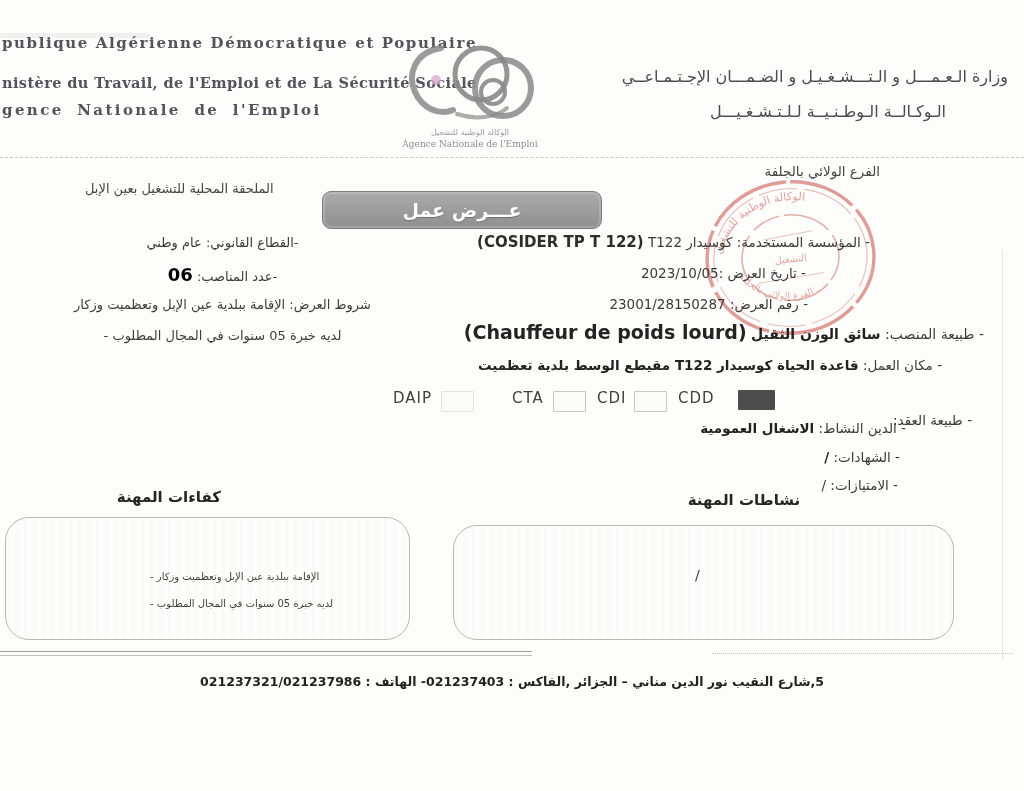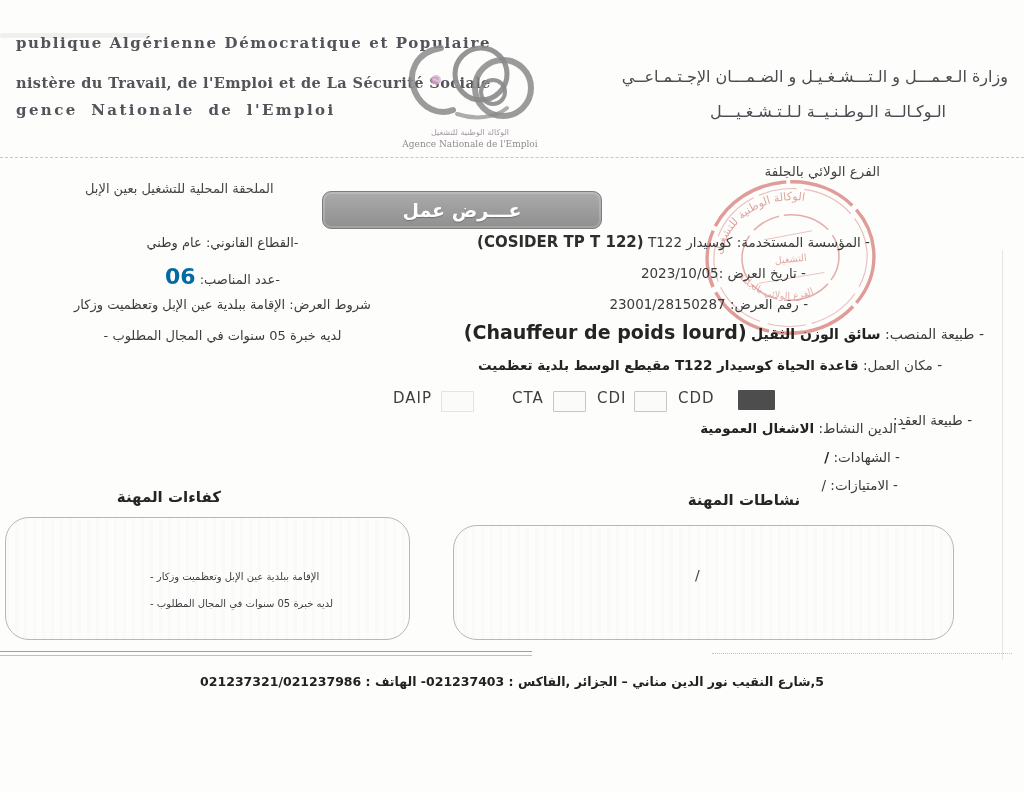"publique Algérienne Démocratique et" .fr-line { margin-left: 14px -> none }
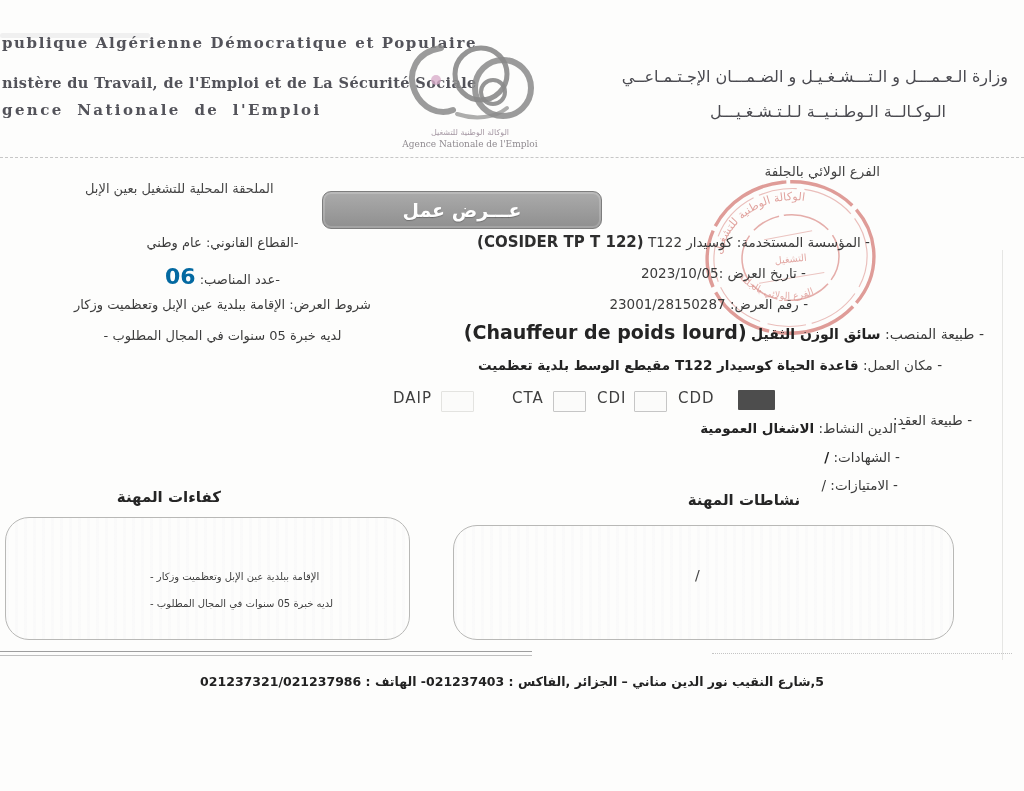"06" .l-count .num { color: #0369a1 -> #000000; font-size: 22px -> 18px }
